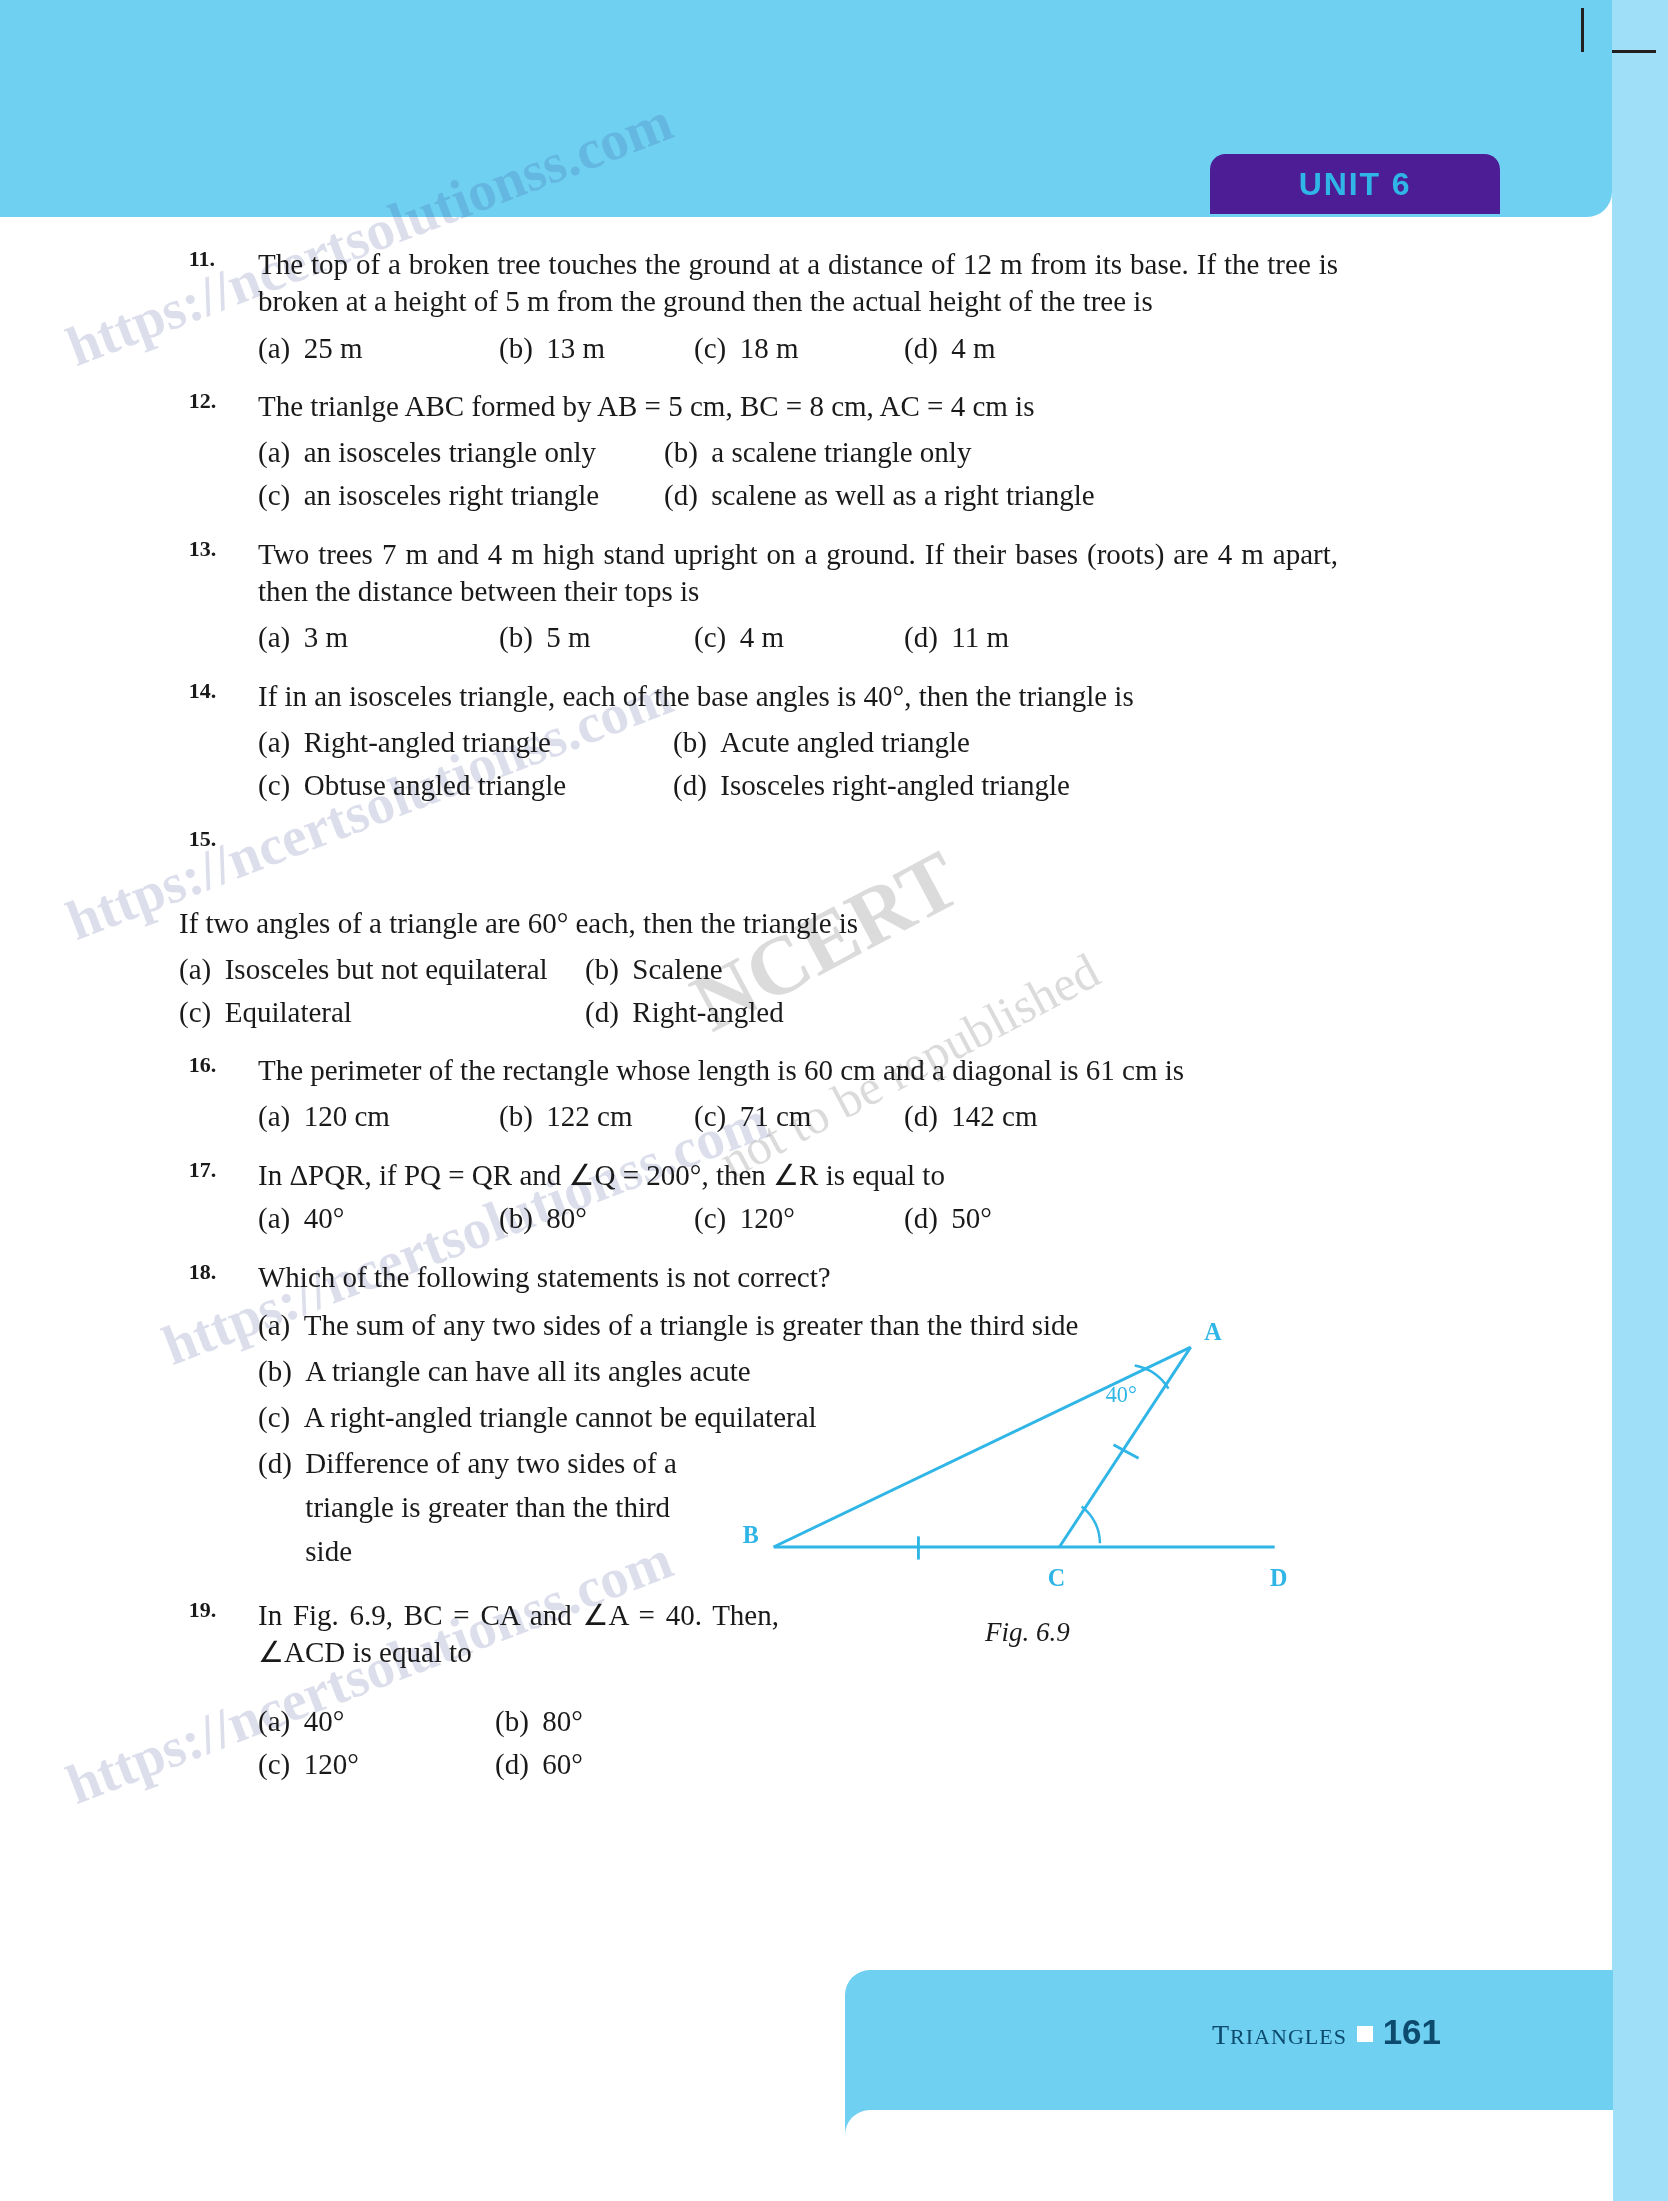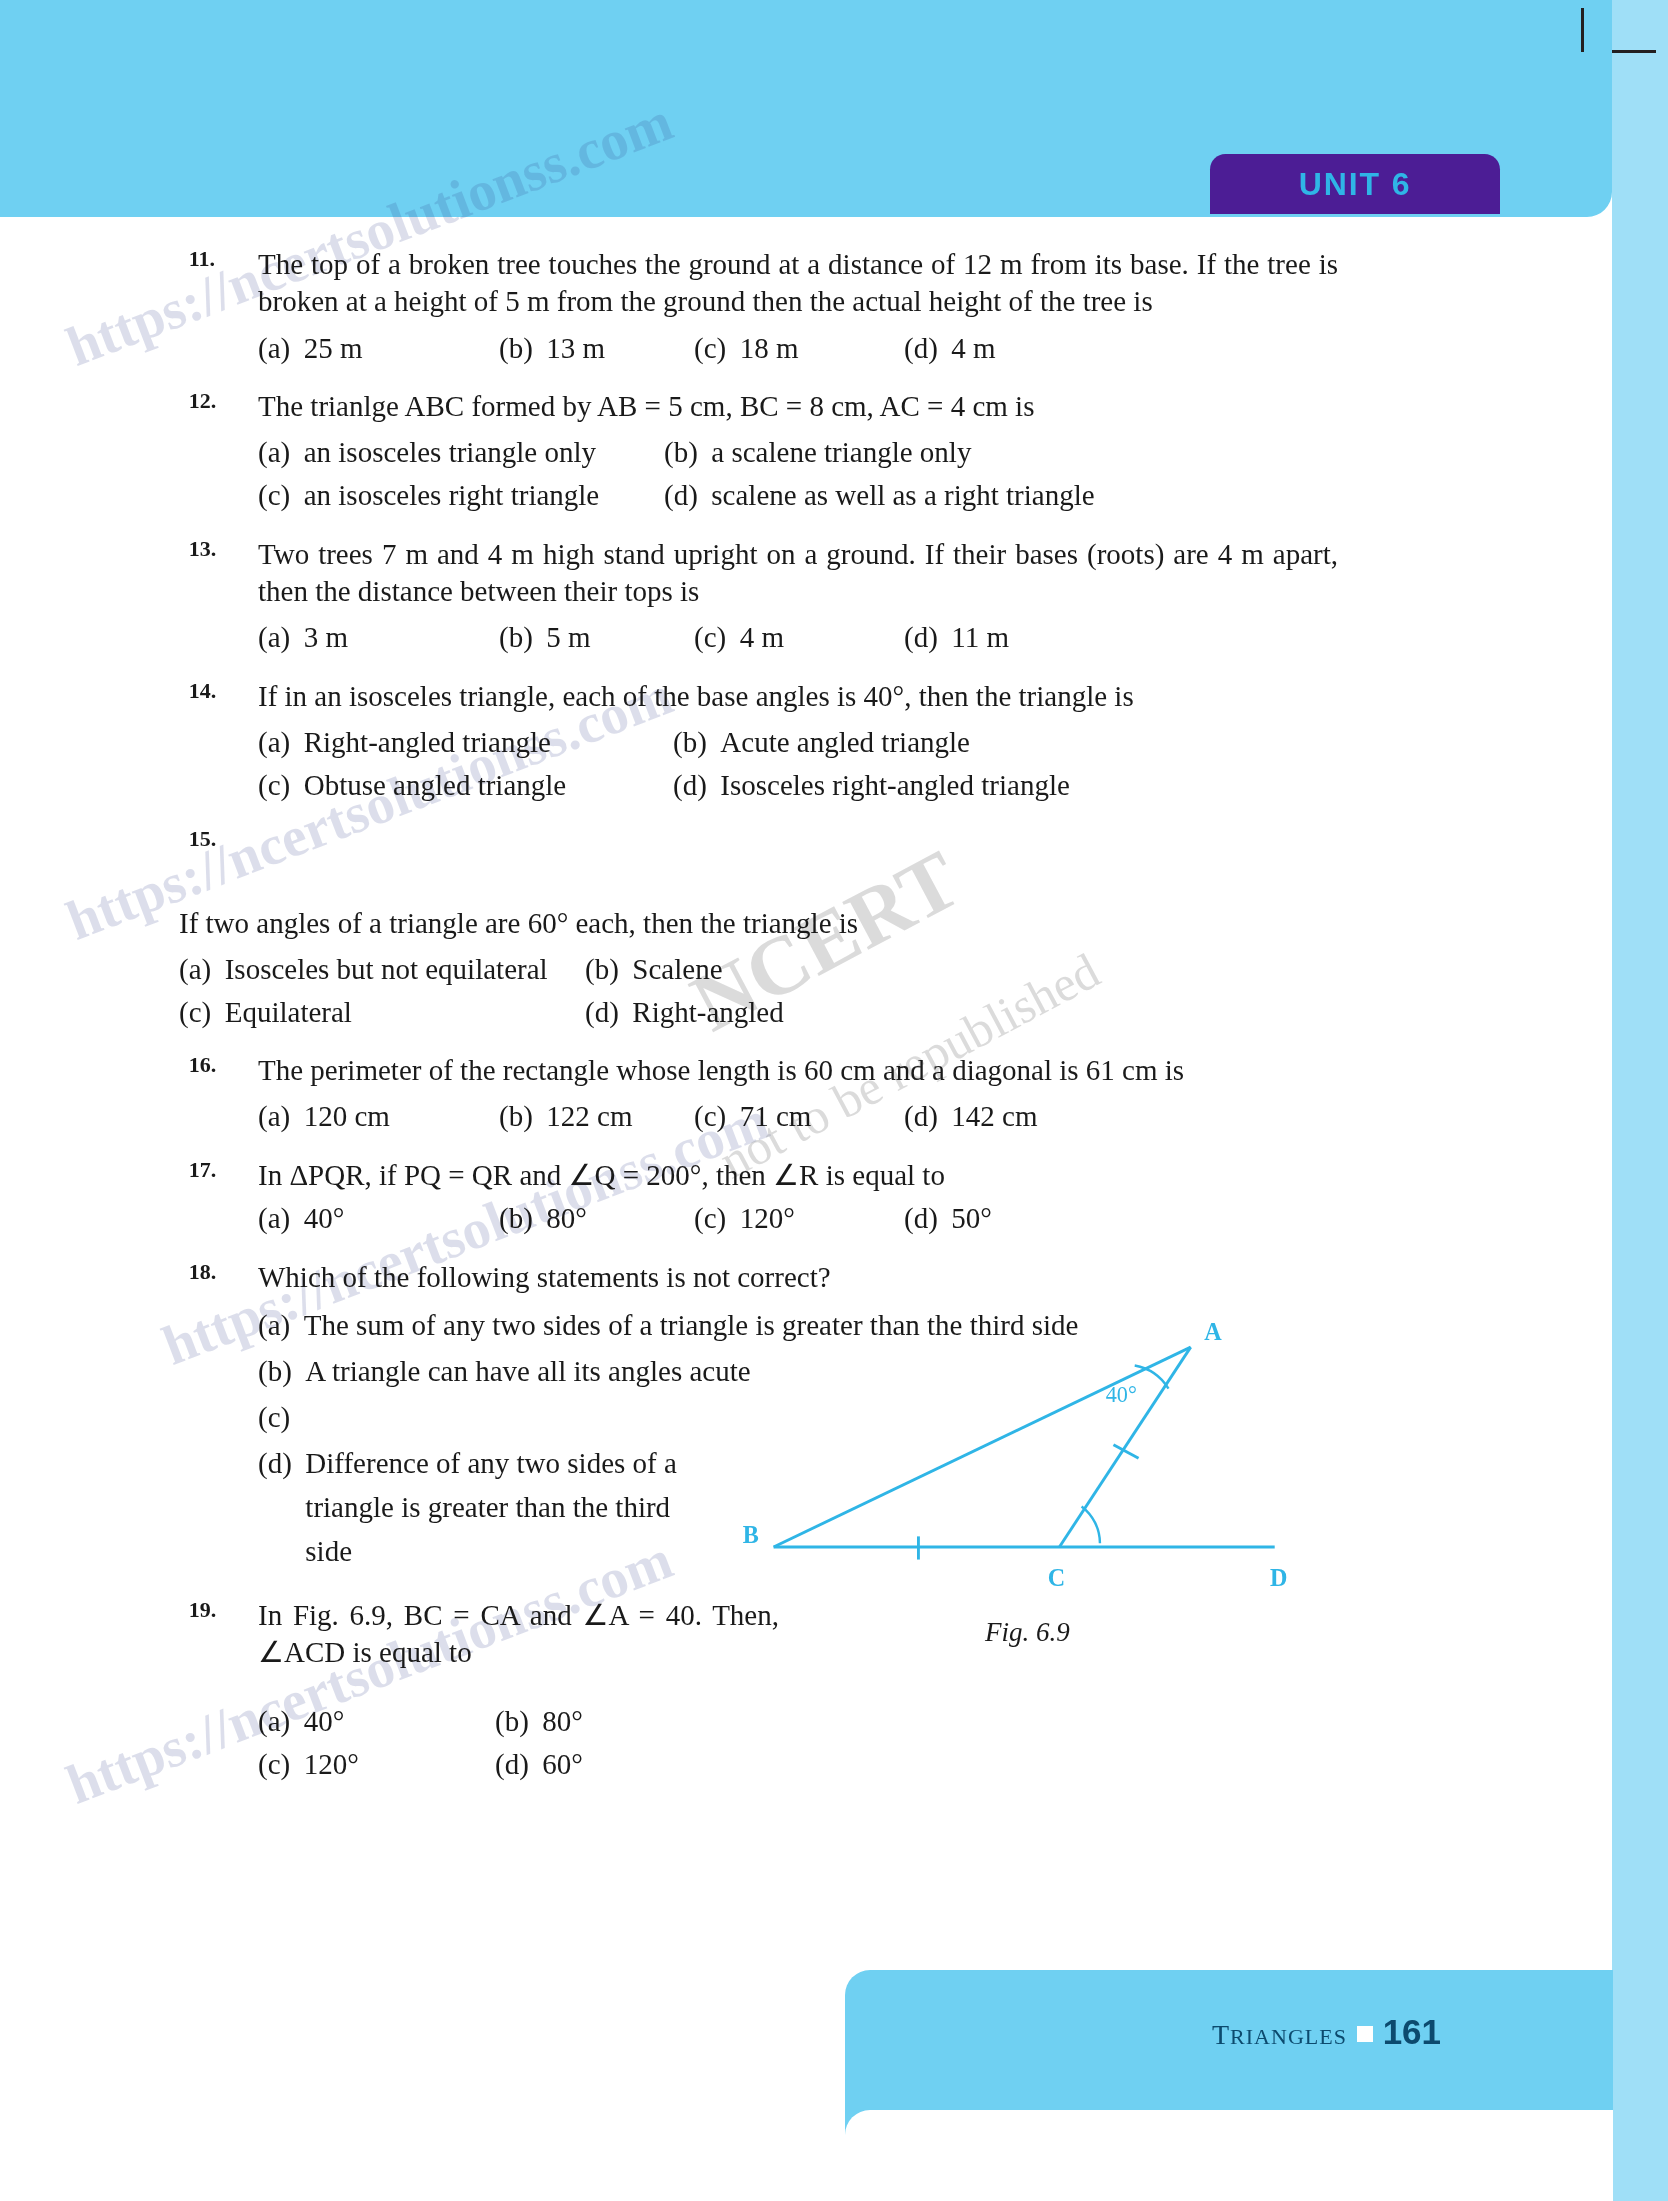"A right-angled triangle cannot be" span { html: none -> <span>A right-angled triangle cannot be equilateral</span> }
